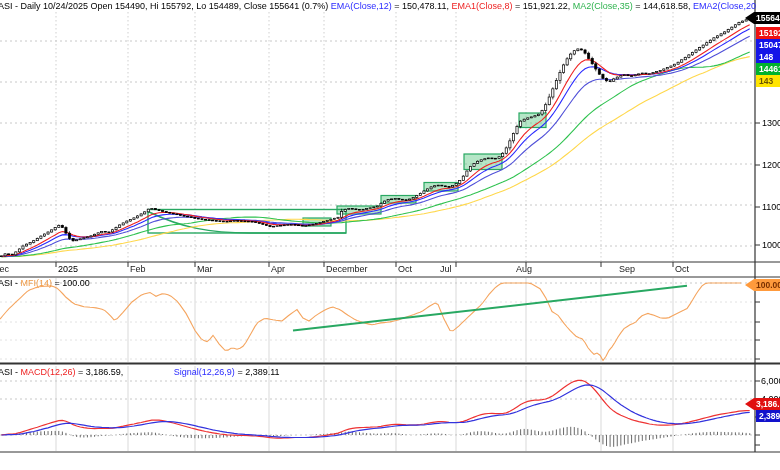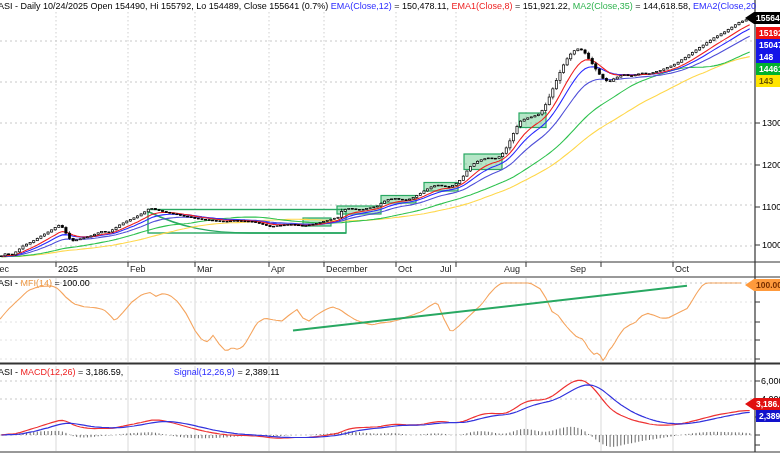"Aug" div.month { left: 504px -> 516px }
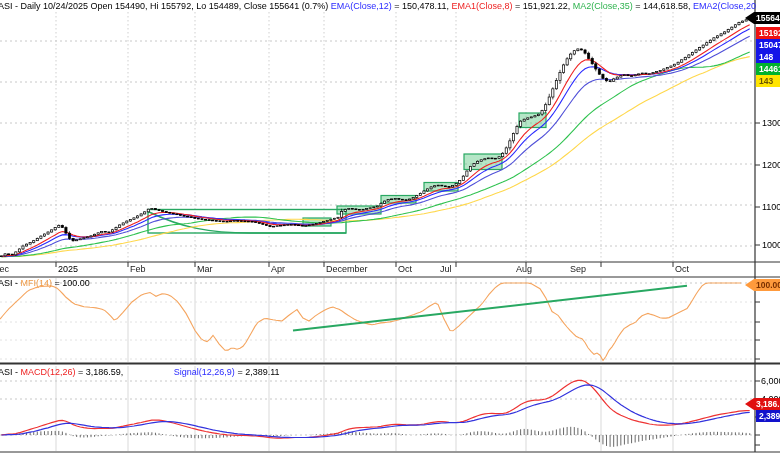"Sep" div.month { left: 570px -> 619px }
